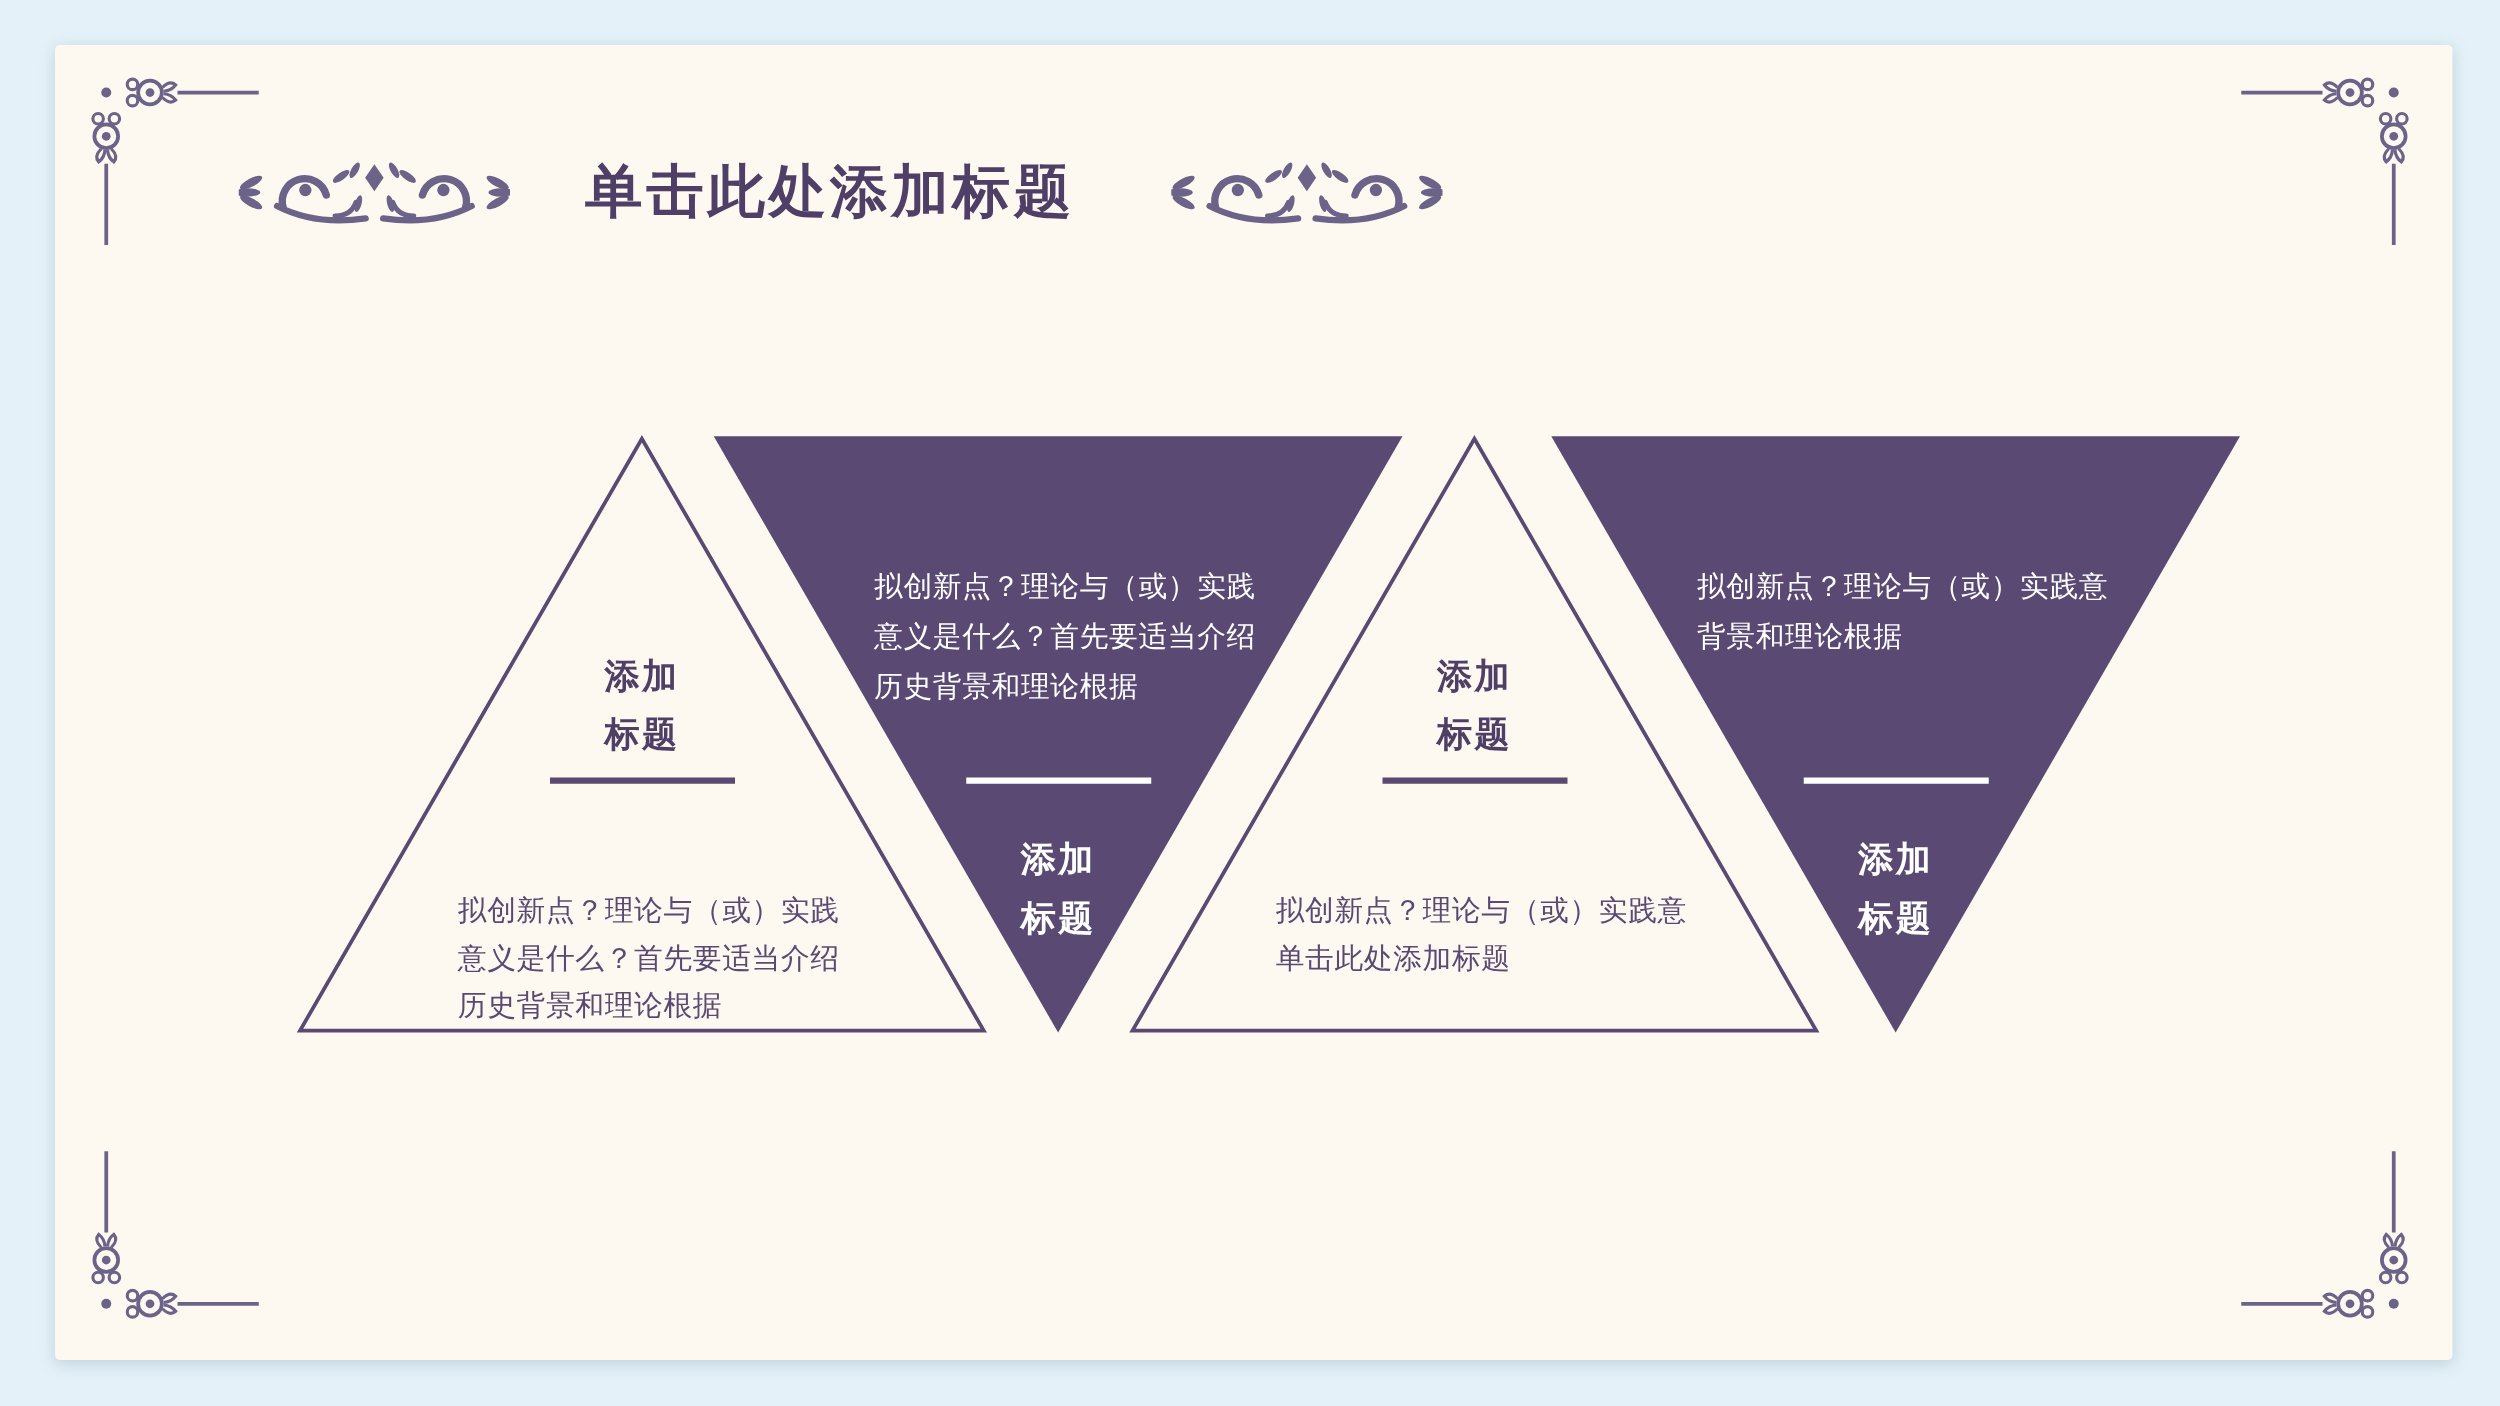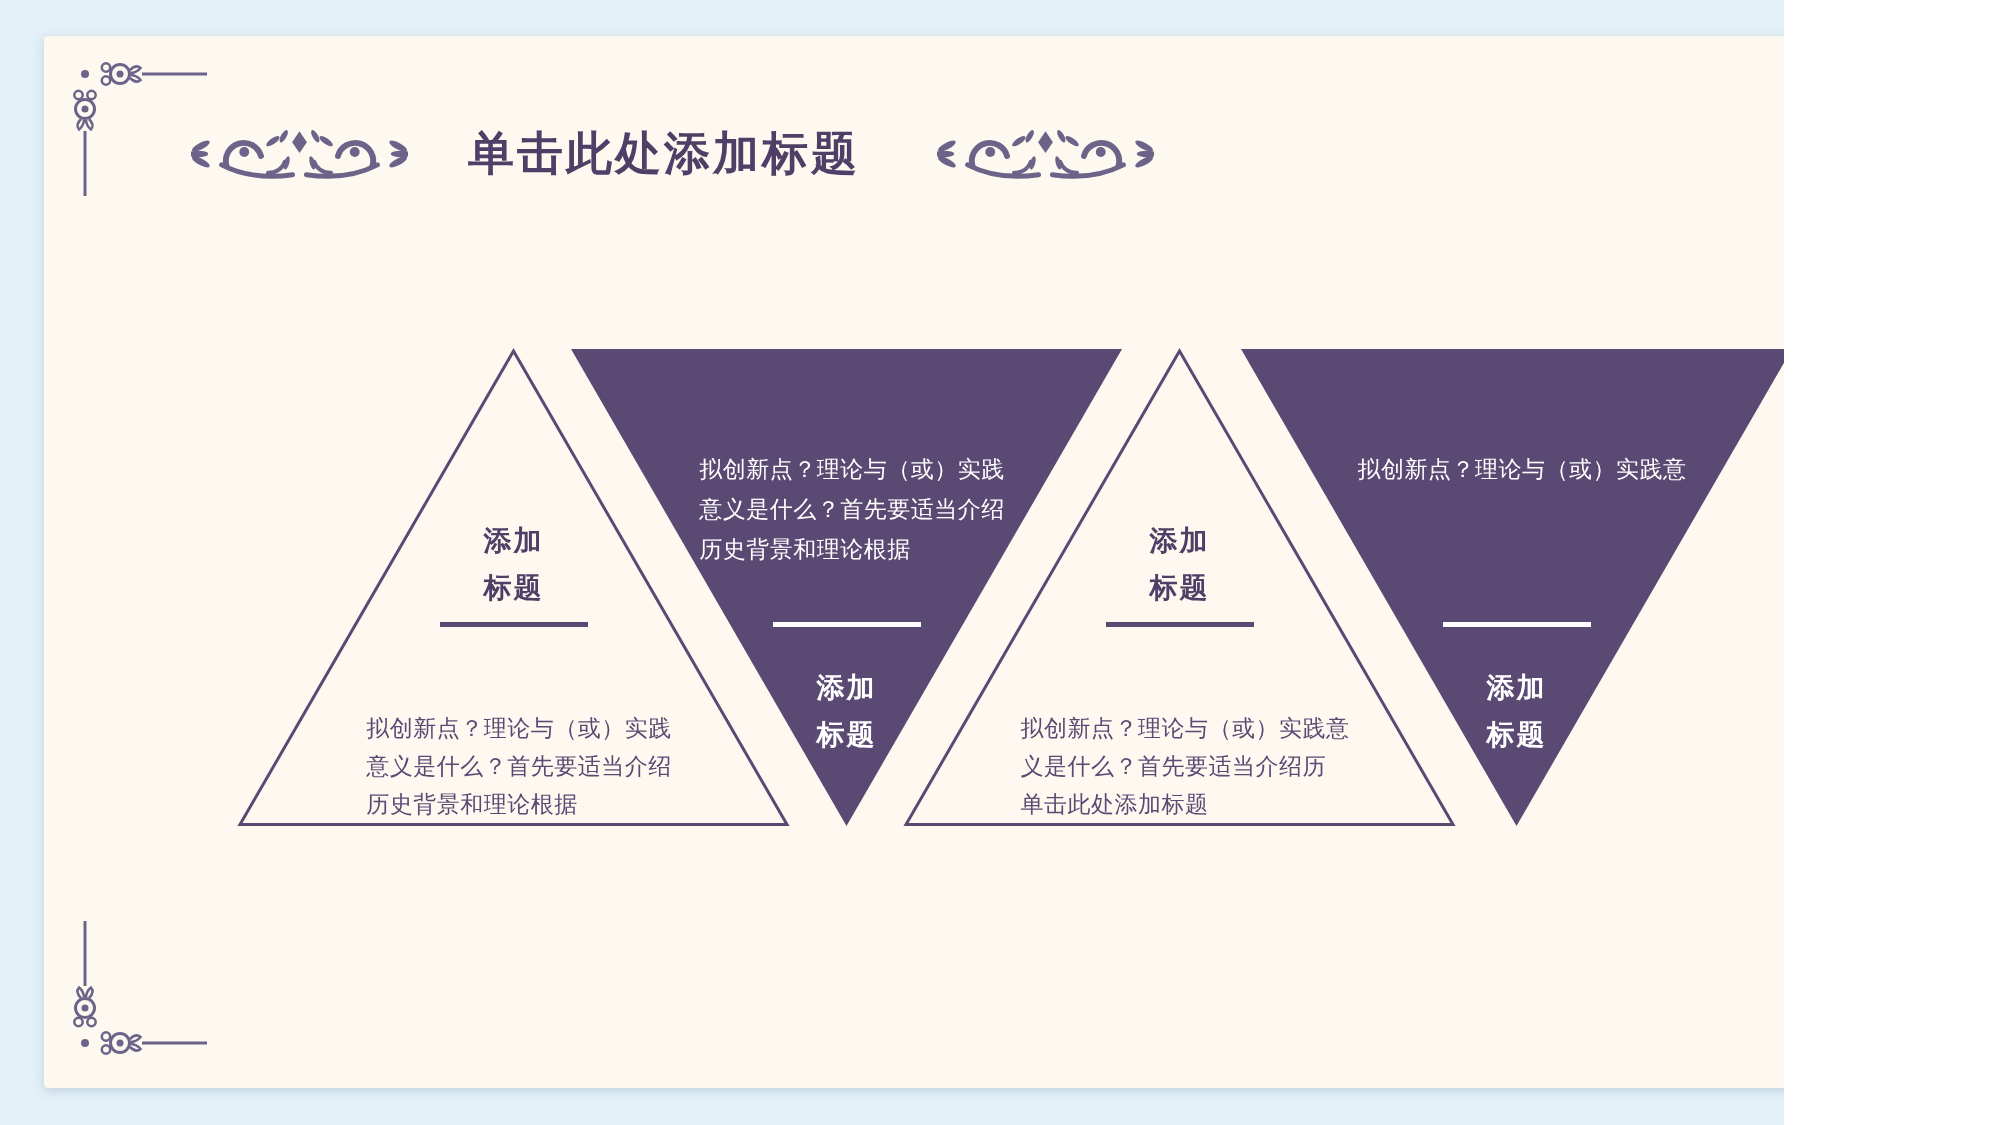"单击此处添加标题" .page { width: 1784px -> 2000px }
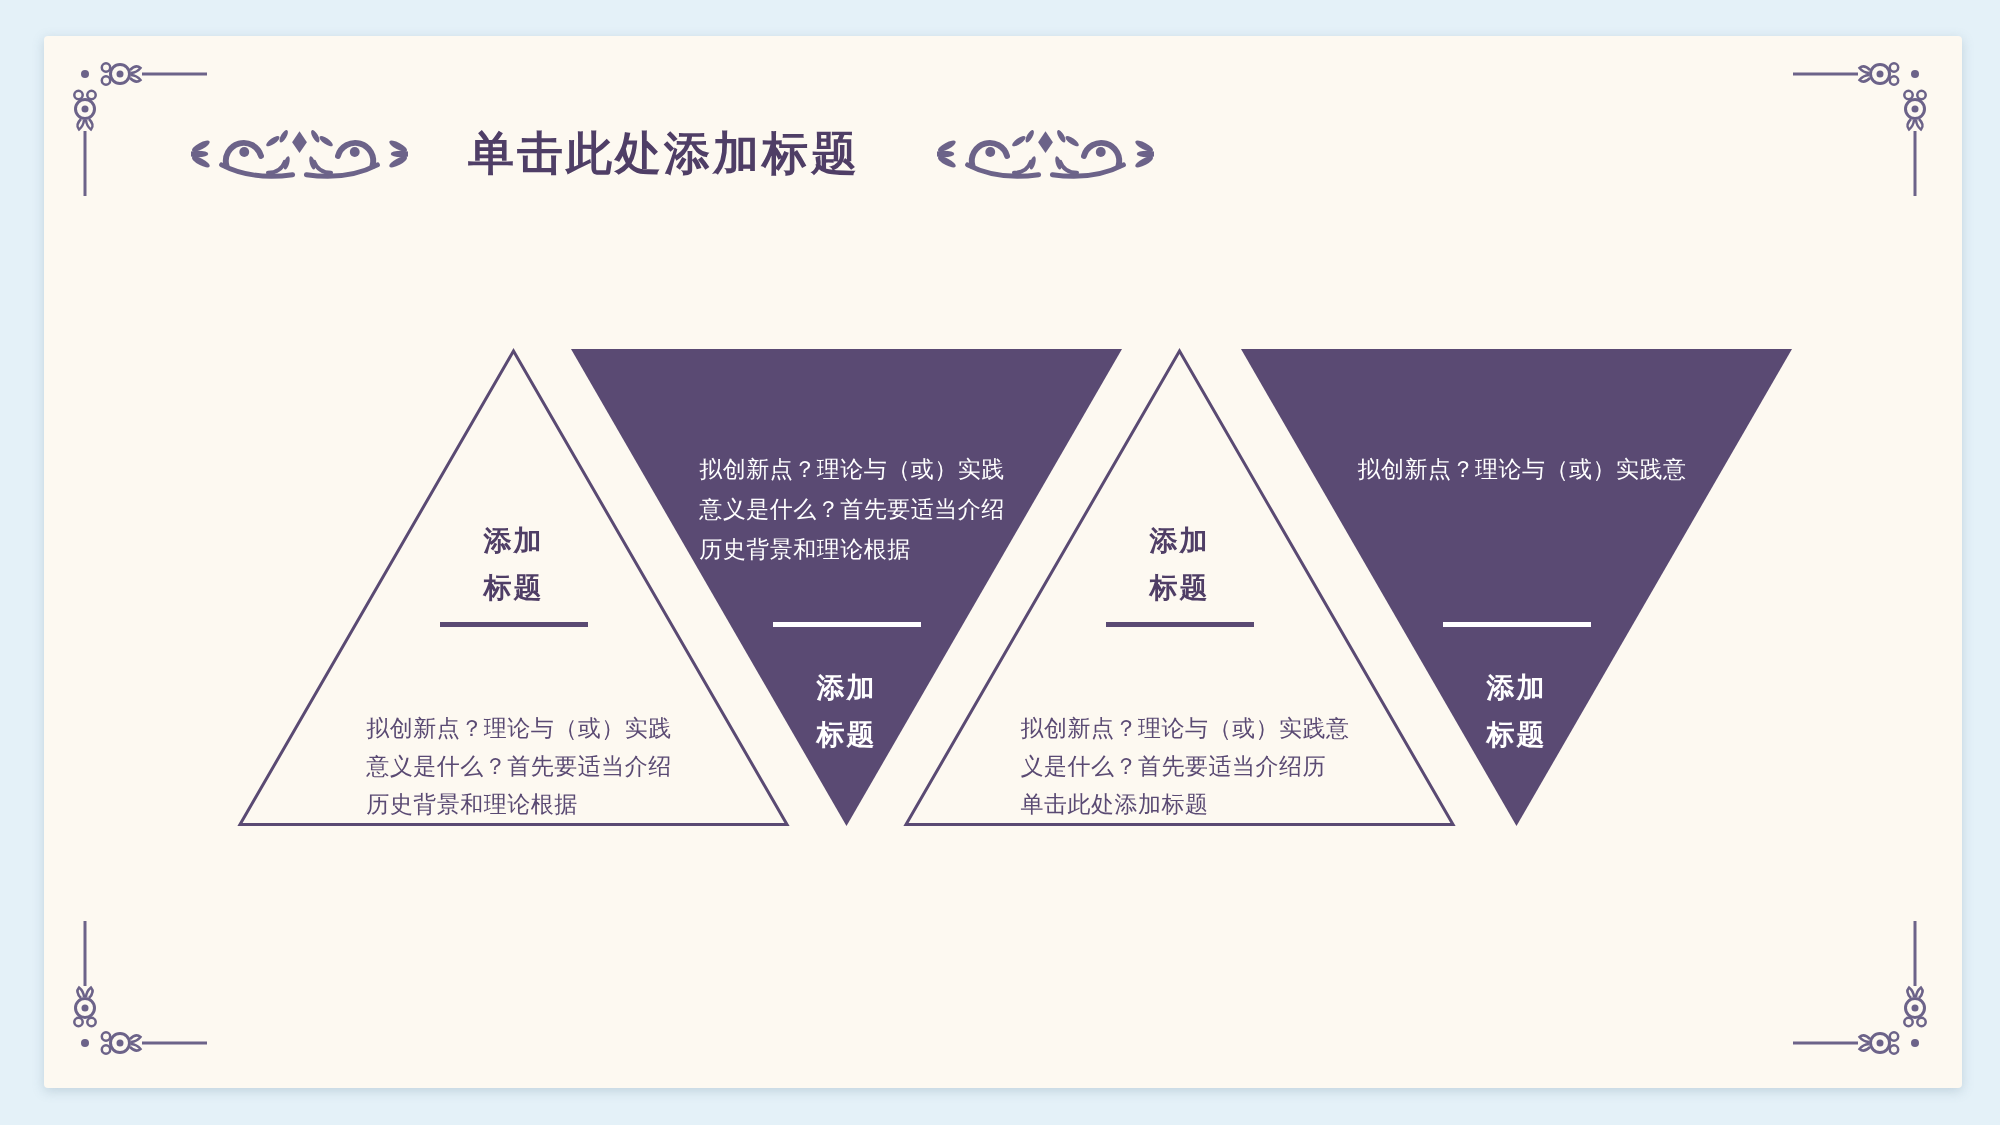"背景和理论根据" div { html: none -> <div>背景和理论根据</div> }
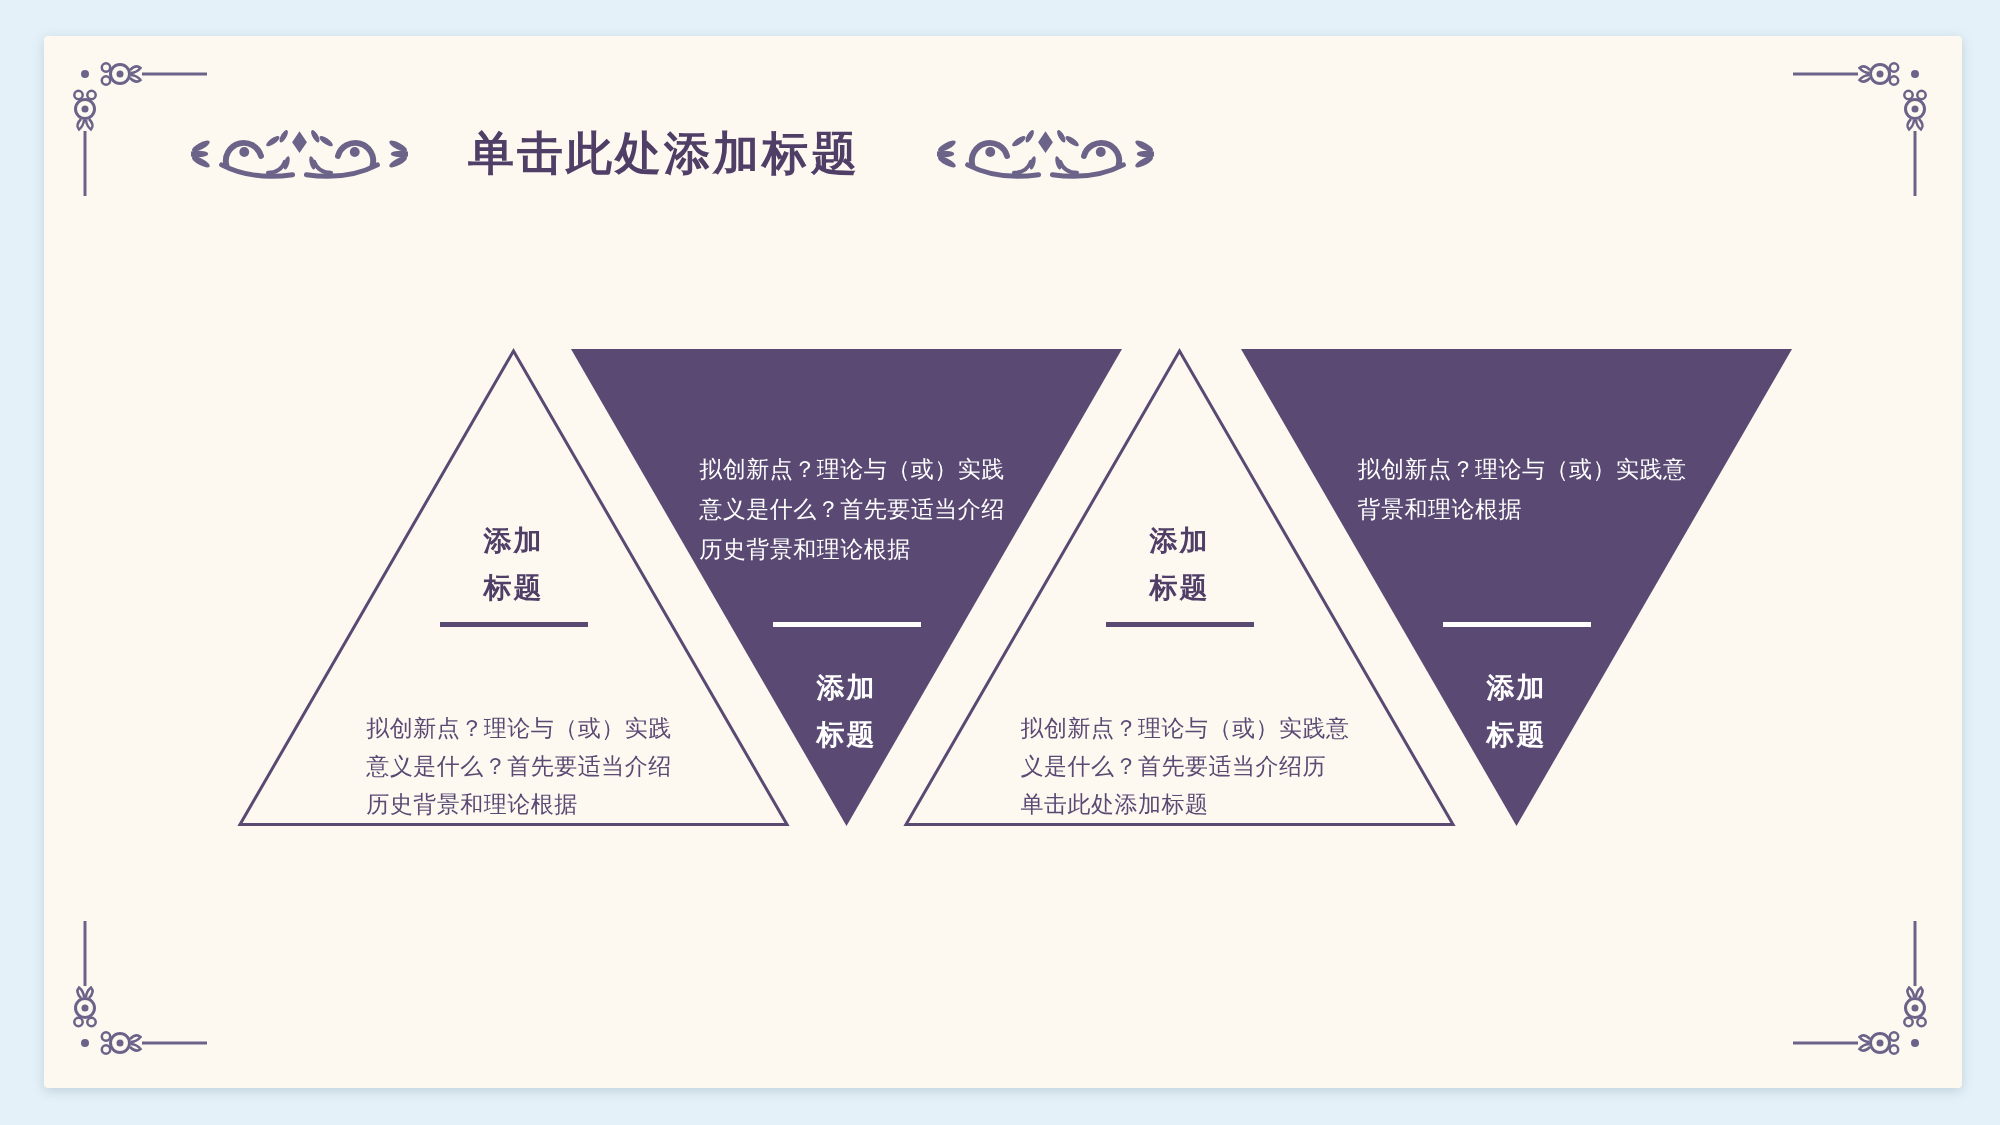"义是什么？首先要适当介绍历" div { html: <div>义是什么？首先要适当介绍历</div> -> none }
